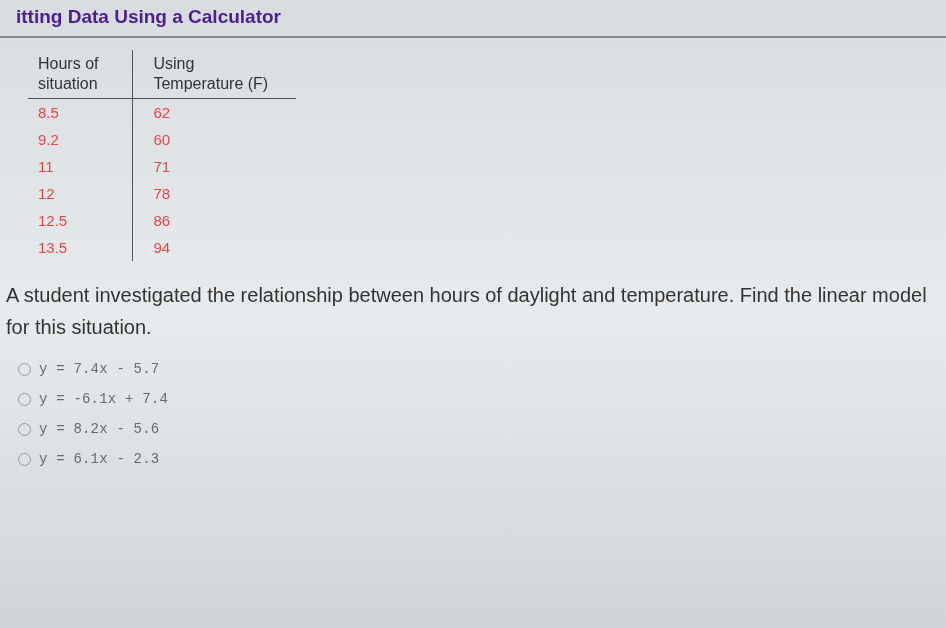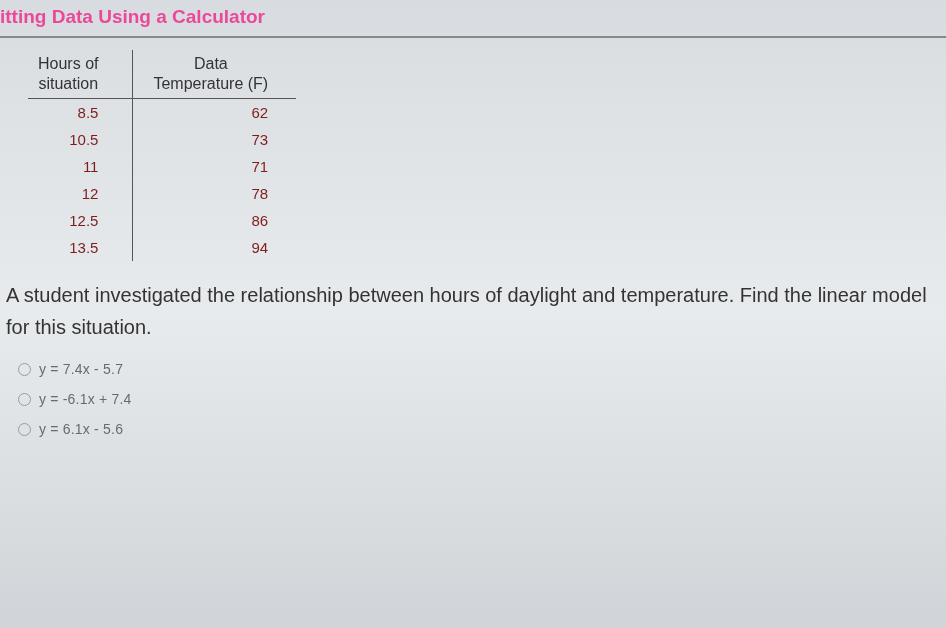"itting Data Using a Calculator" .header-title { color: #ec4899 -> #4c1d95; padding-left: 0 -> 16px }
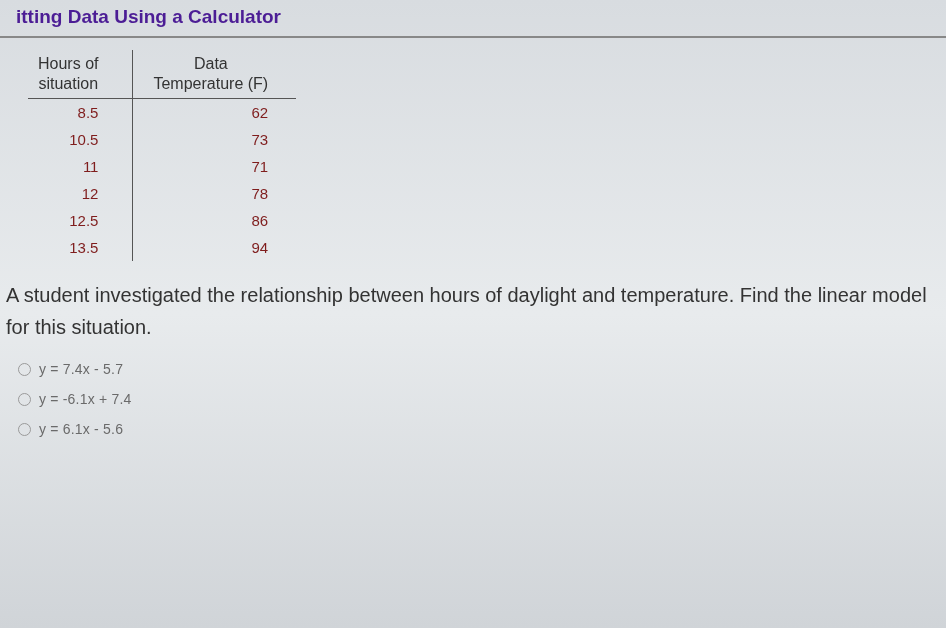"Hours of" .data-table th { text-align: center -> left }
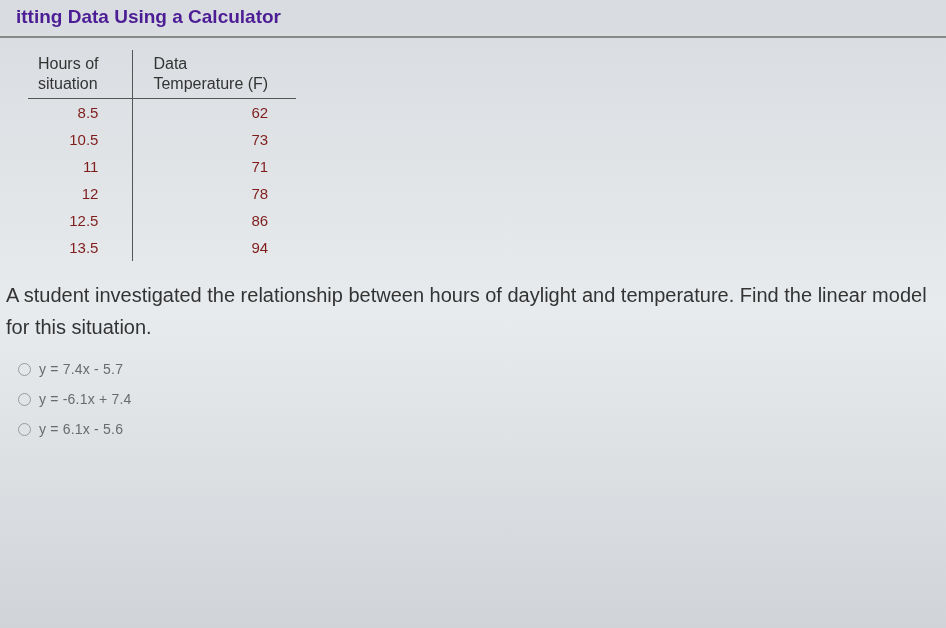"Data" span { text: Data -> Using }
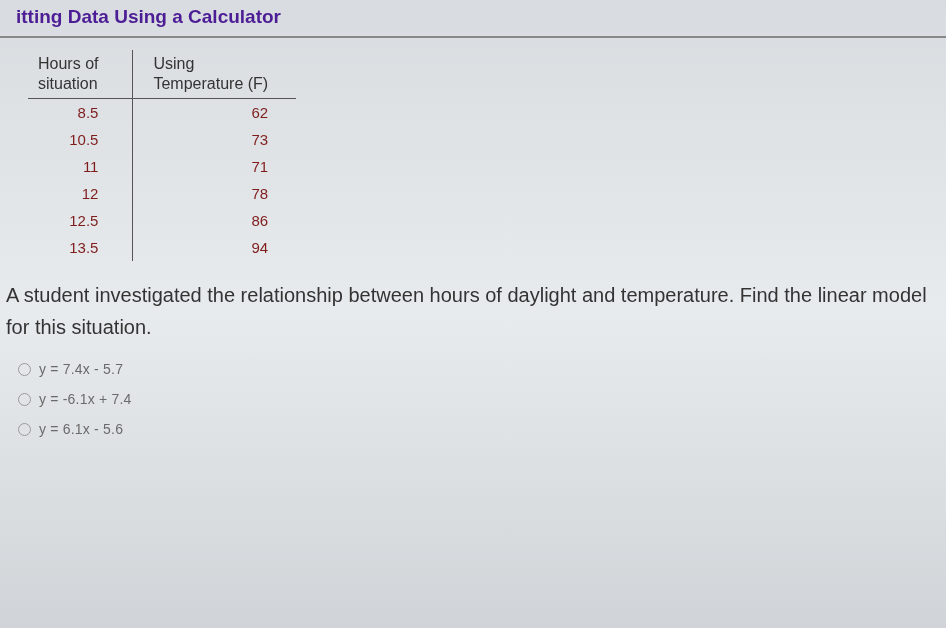"8.5" .data-table td { color: #7f1d1d -> #ef4444; text-align: right -> left }
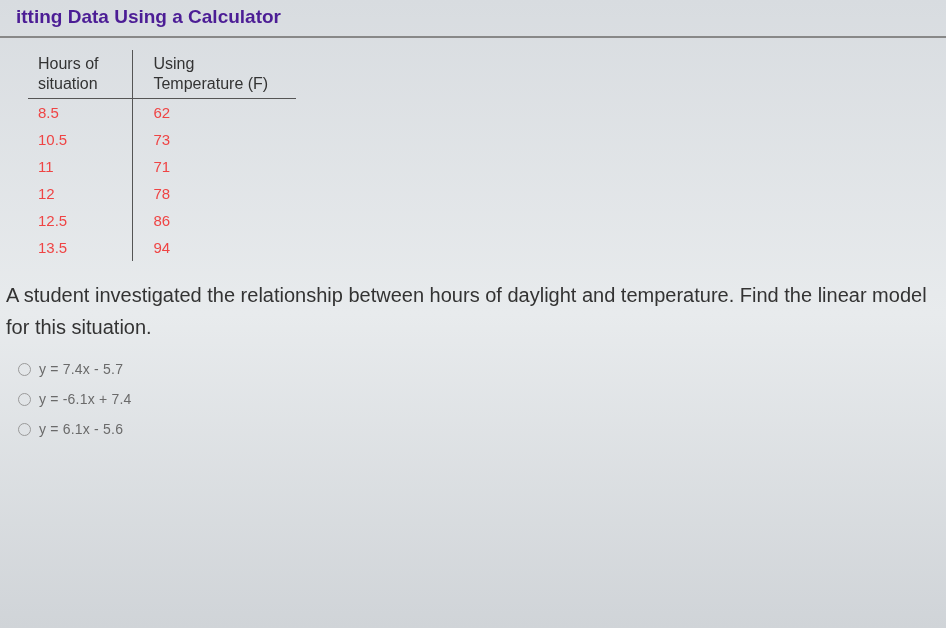"9.2" tr { html: none -> <tr> <td>9.2</td> <td>60</td> </tr> }
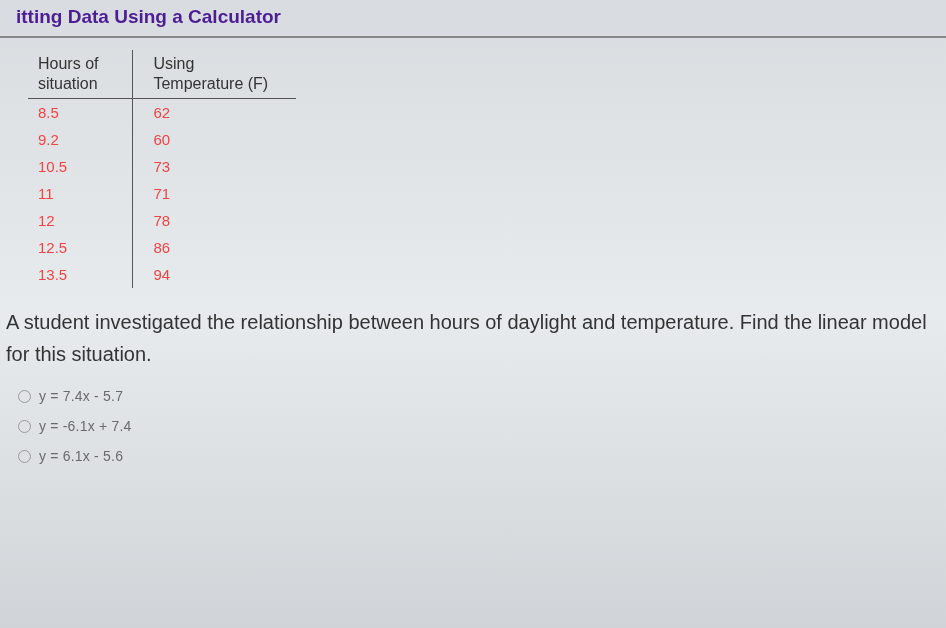"10.5" tr { html: <tr> <td>10.5</td> <td>73</td> </tr> -> none }
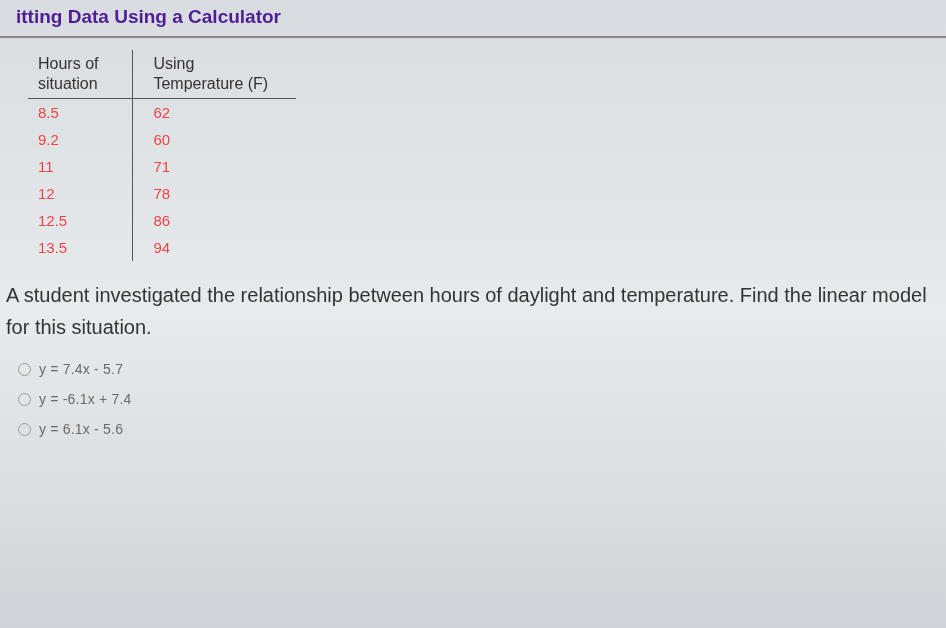"y = 7.4x - 5.7" .options { font-family: none -> Liberation Mono, monospace }
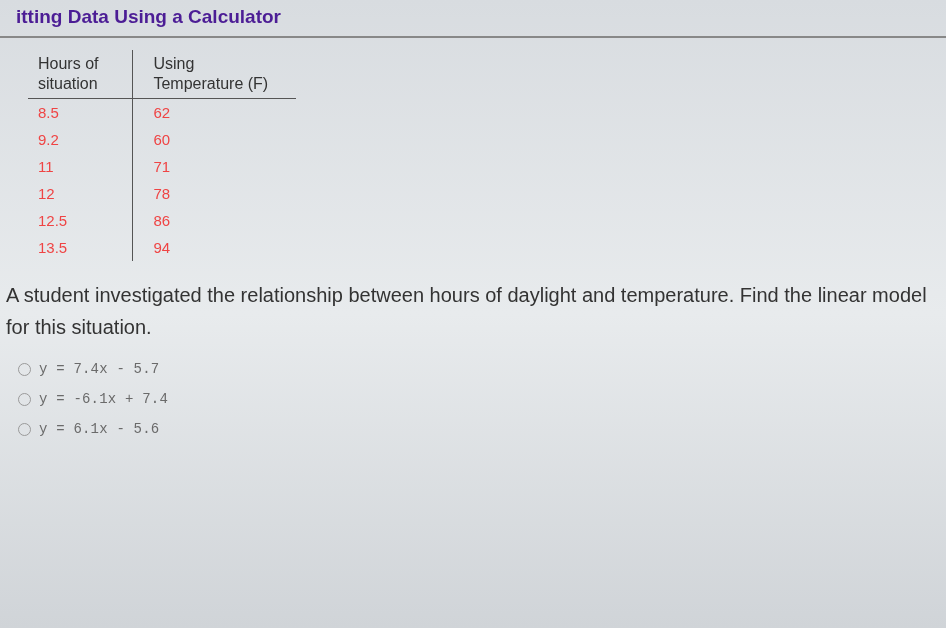"y = 8.2x - 5.6" div.option-row { html: none -> <div> <div></div> <span>y = 8.2x - 5.6</span> </div> }
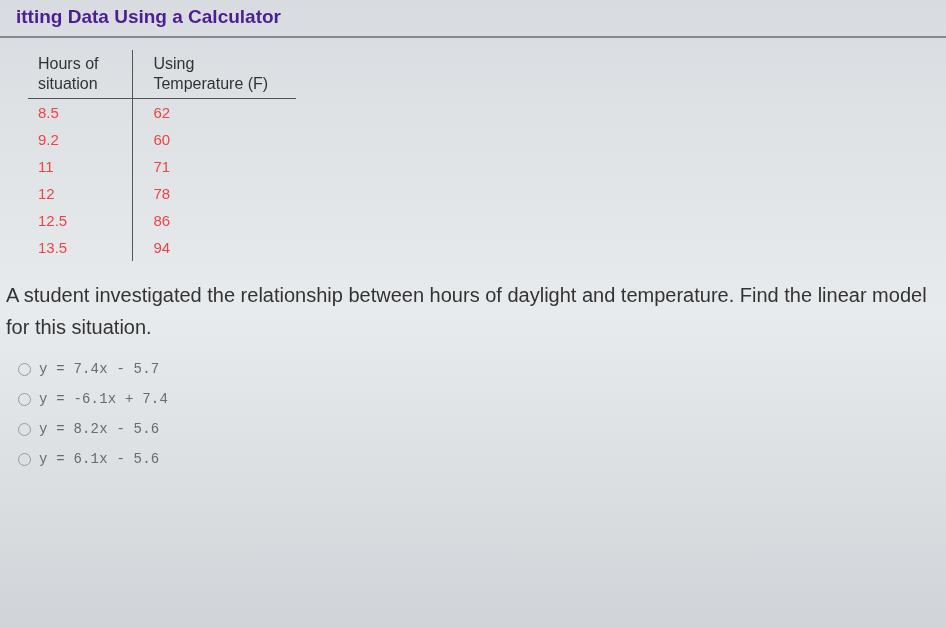"y = 6.1x - 5.6" span.option-label { text: 5.6 -> 2.3 }
